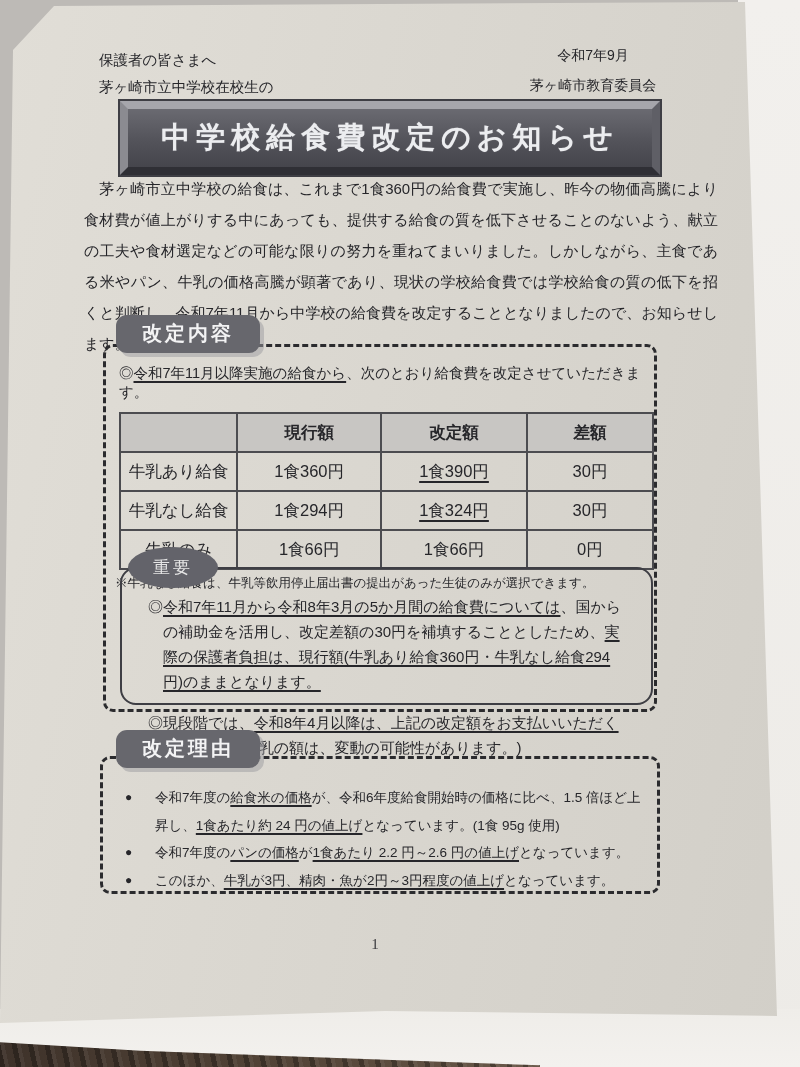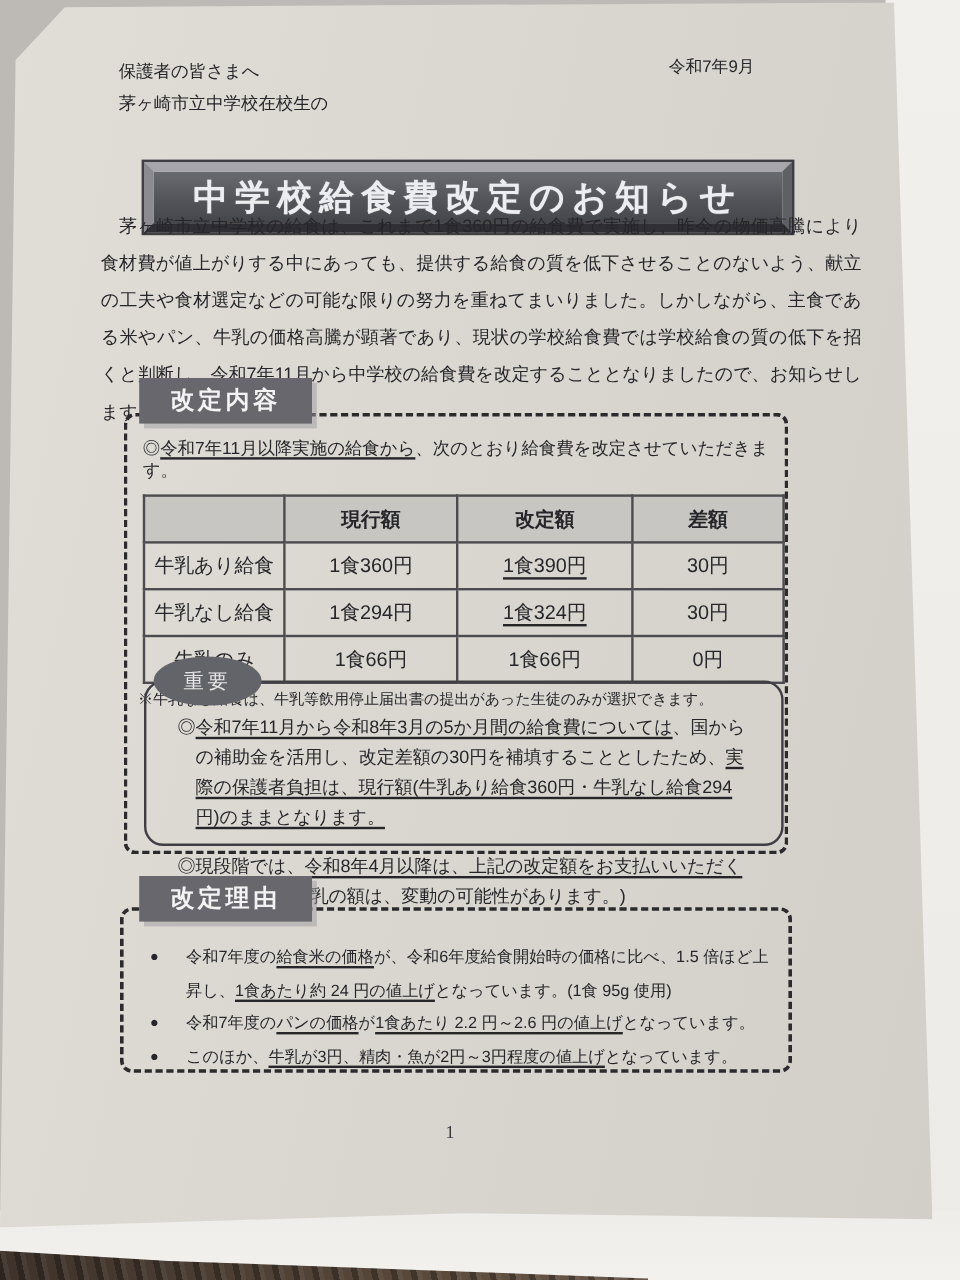"茅ヶ崎市教育委員会" div { html: none -> <div>茅ヶ崎市教育委員会</div> }
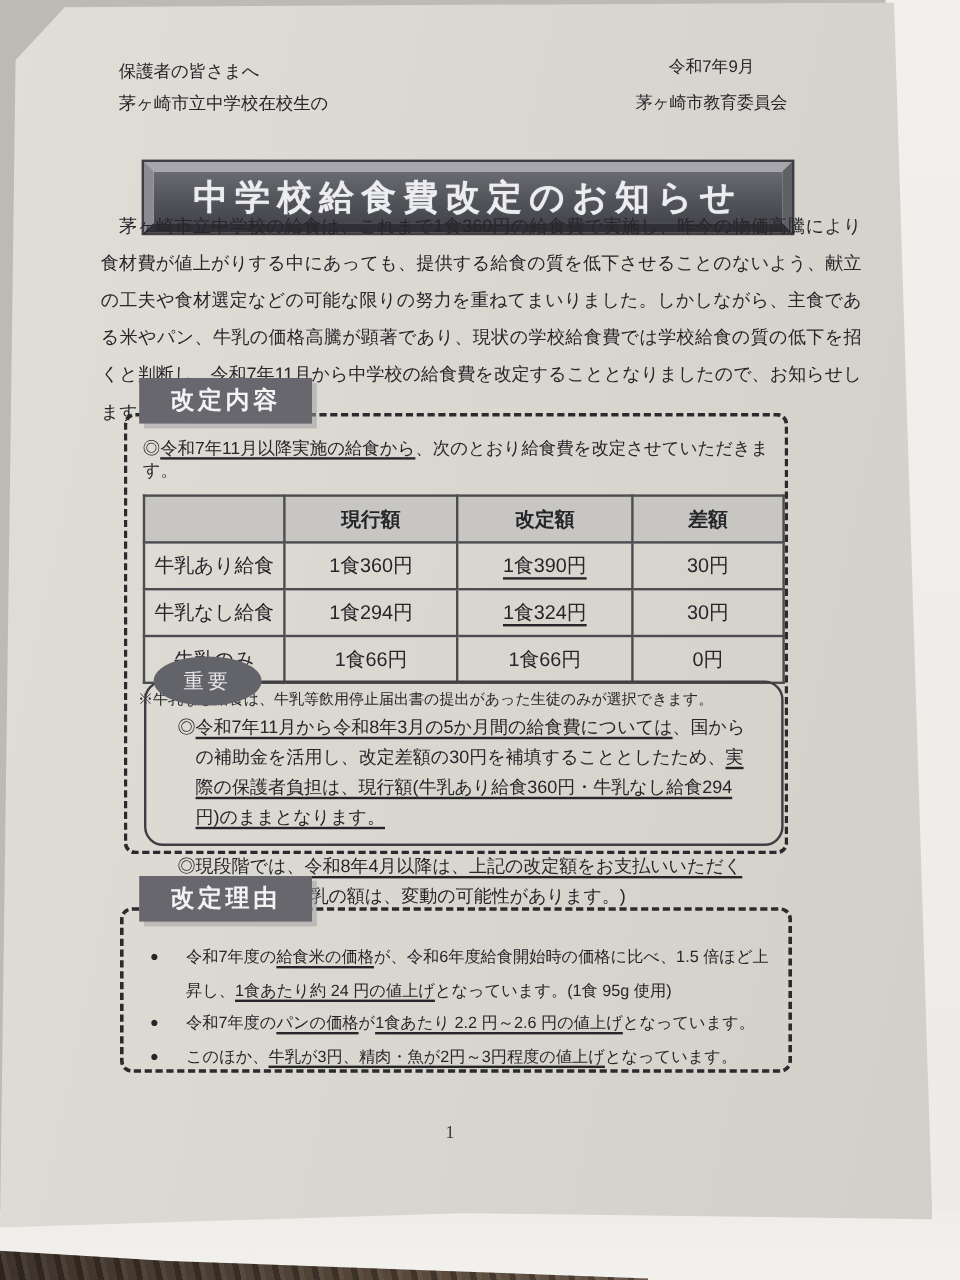"中学校給食費改定のお知らせ" .banner { height: 59px -> 74px; margin-top: 34px -> none }
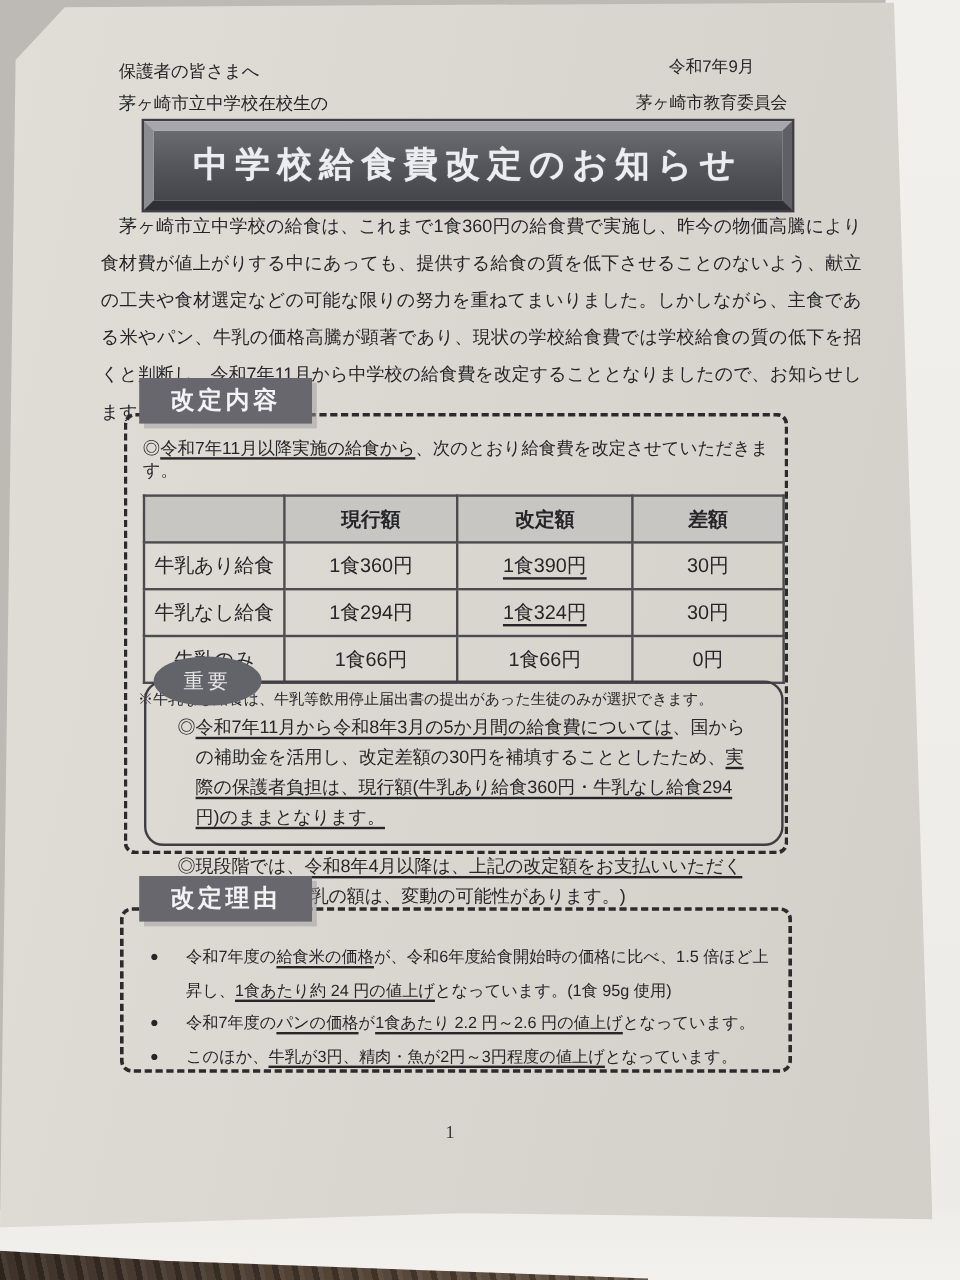"改定内容" .sec-h { border-radius: none -> 11px }
